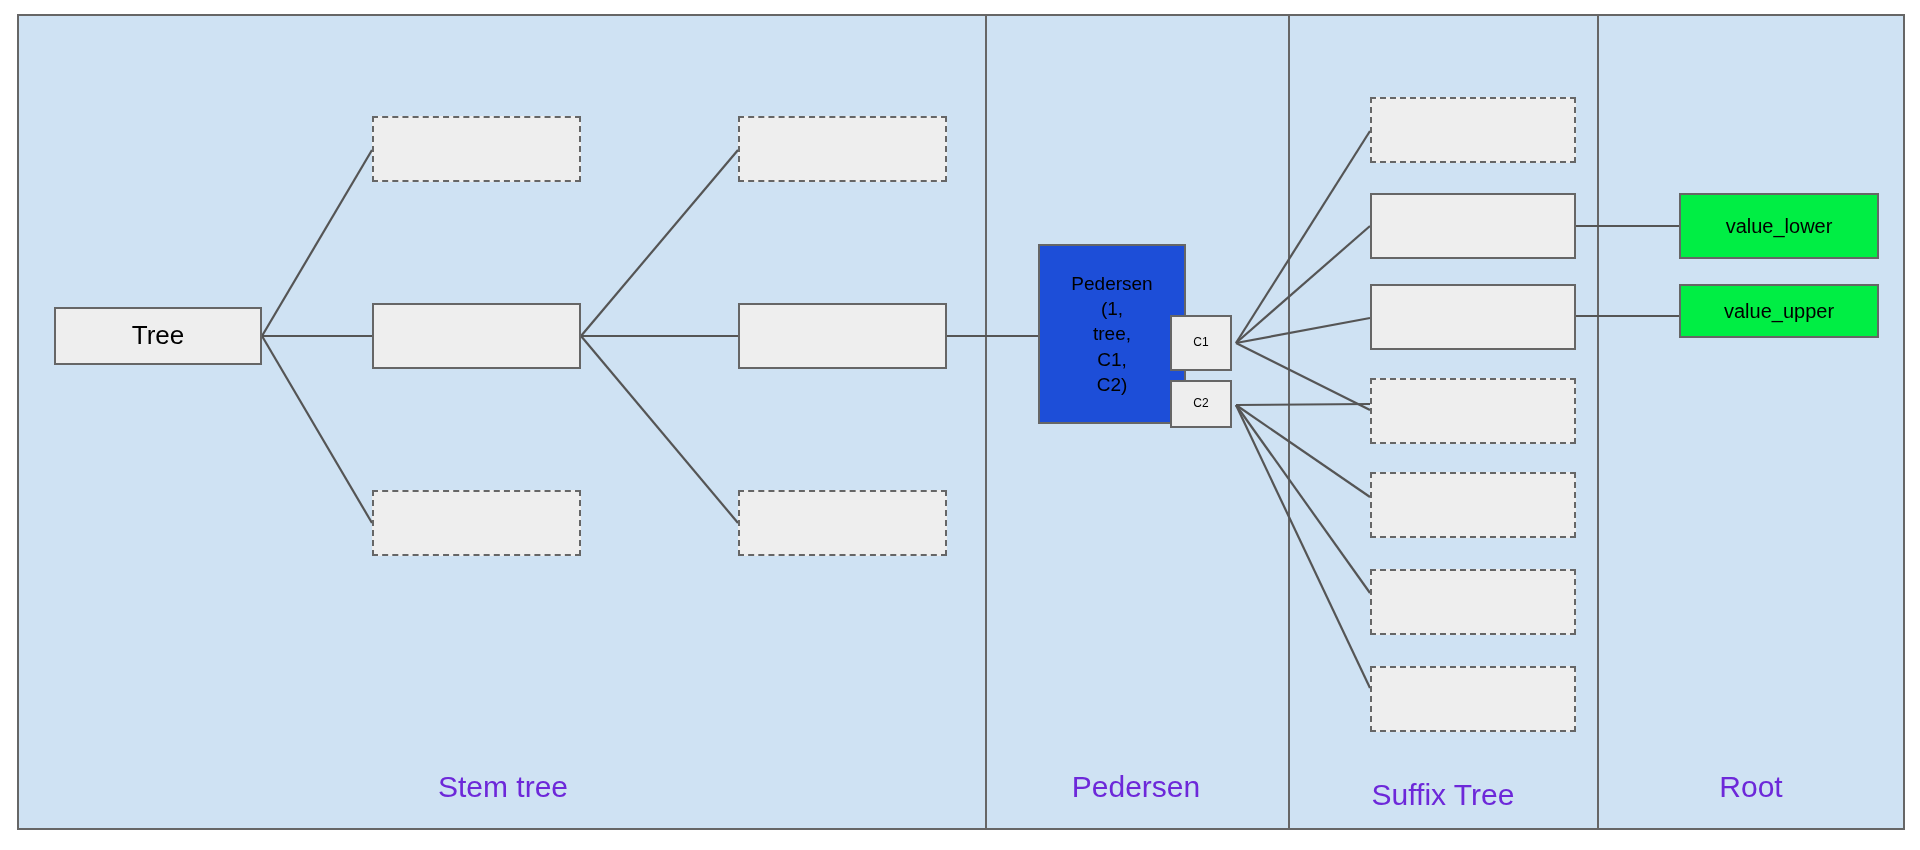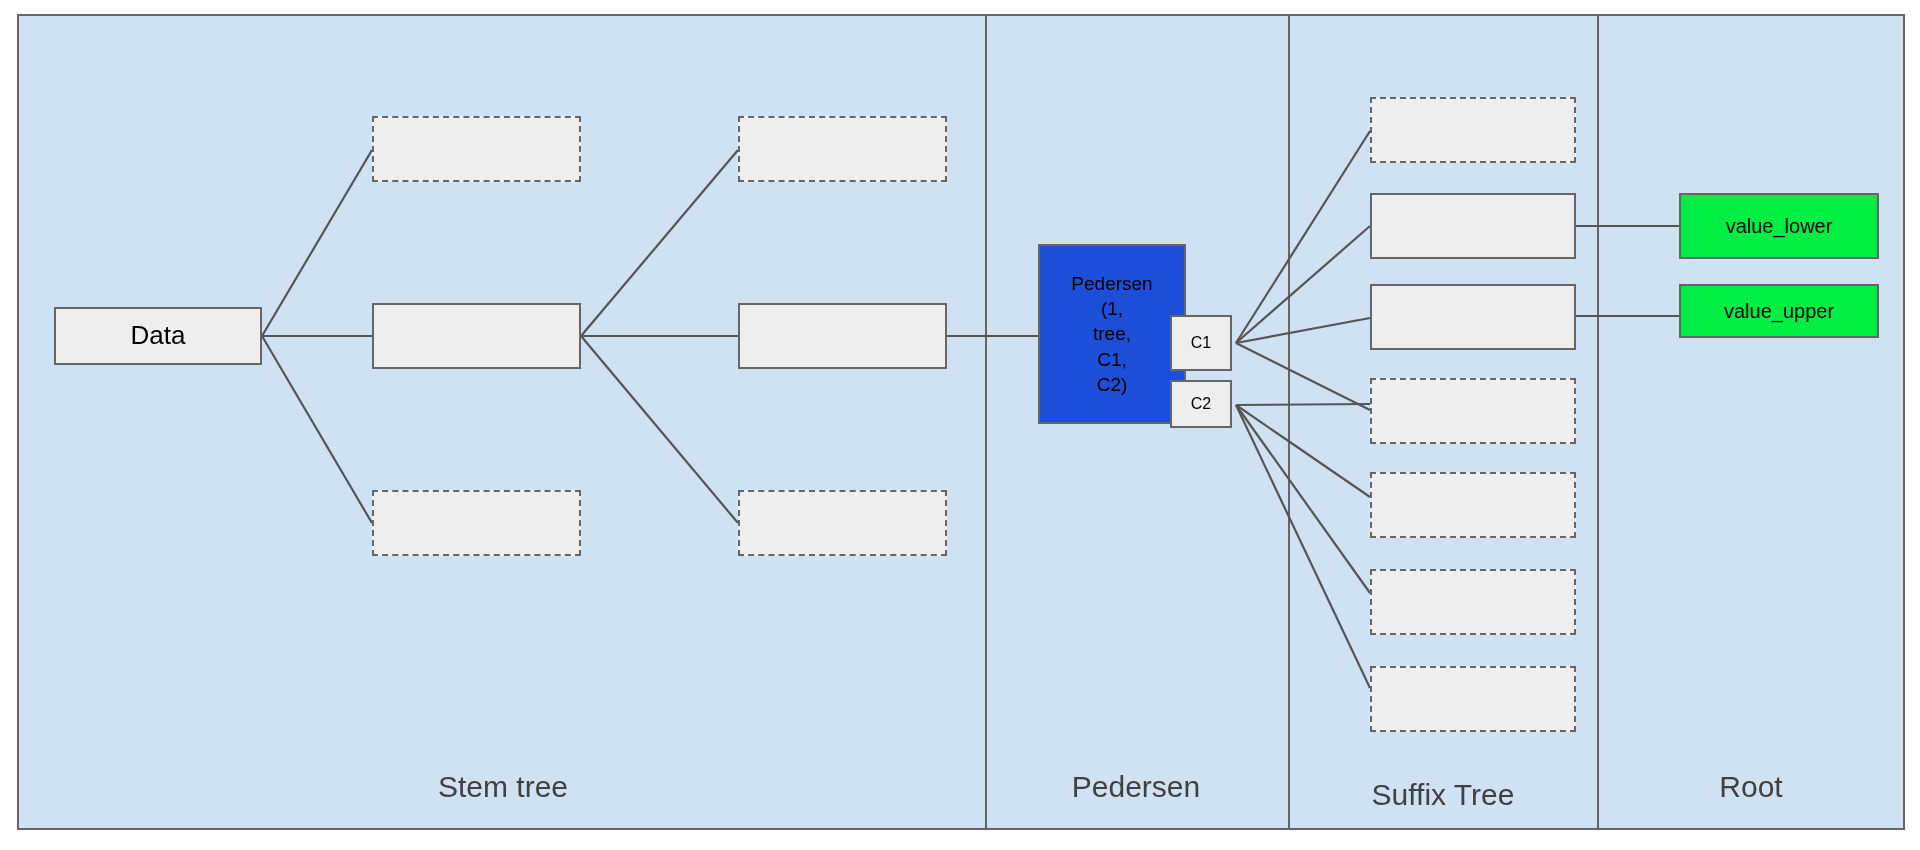"Data" span { text: Data -> Tree }
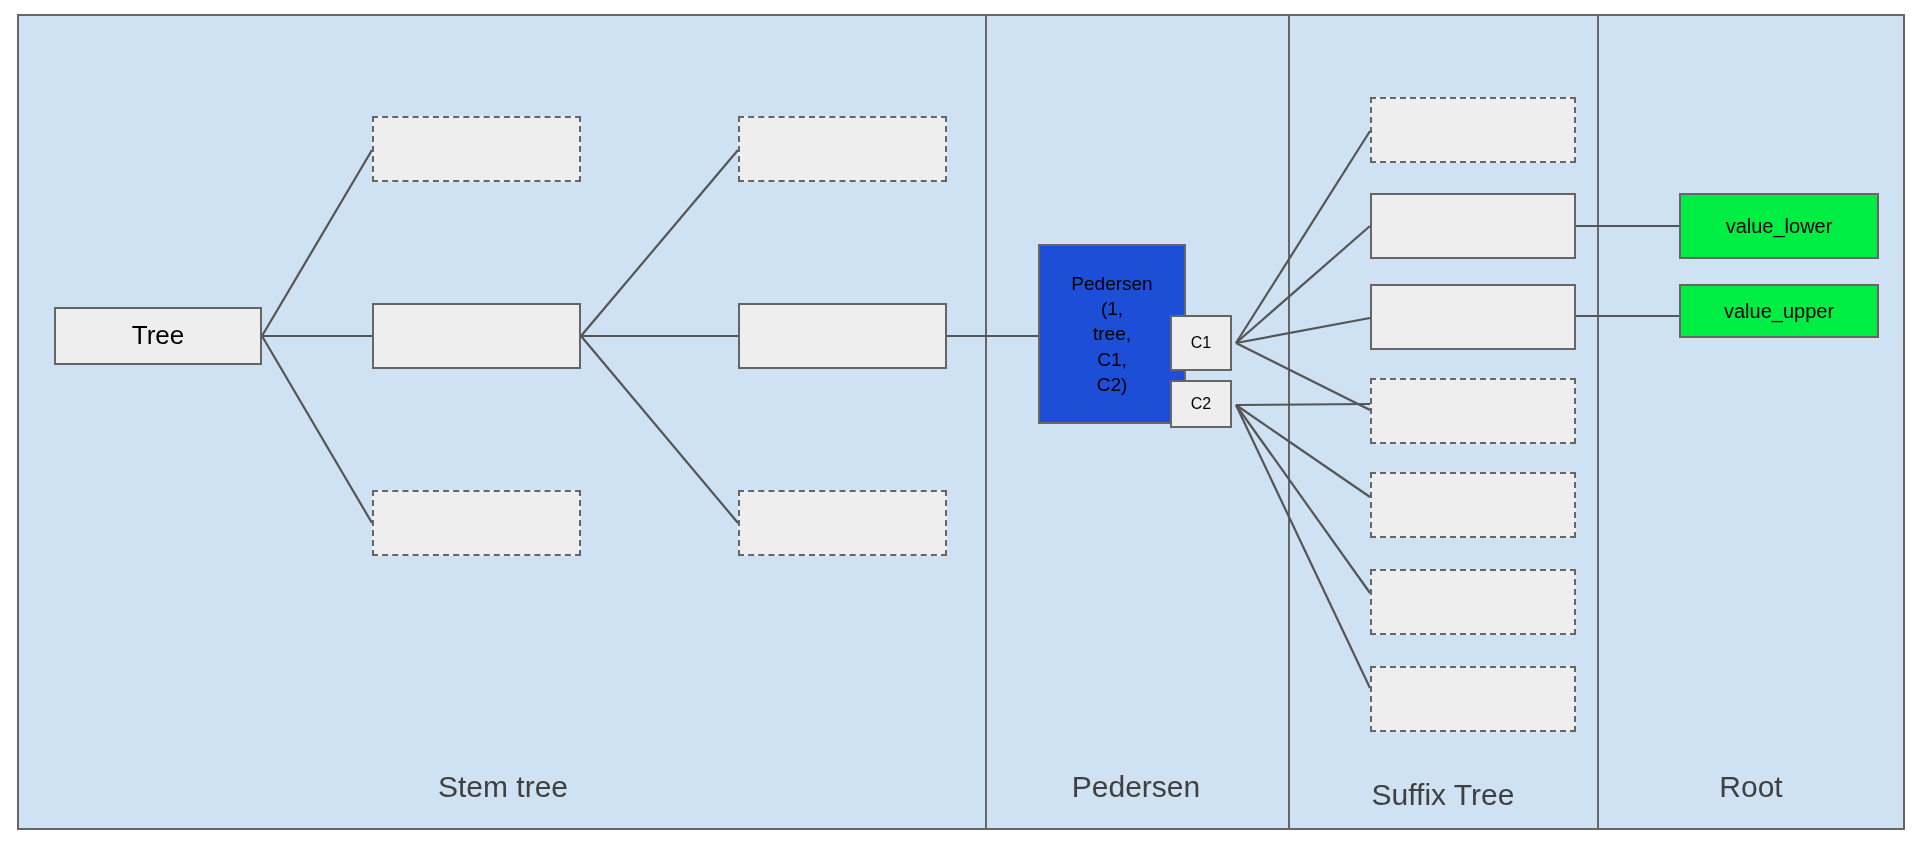"C1" .node.commit { font-size: 16px -> 12px }
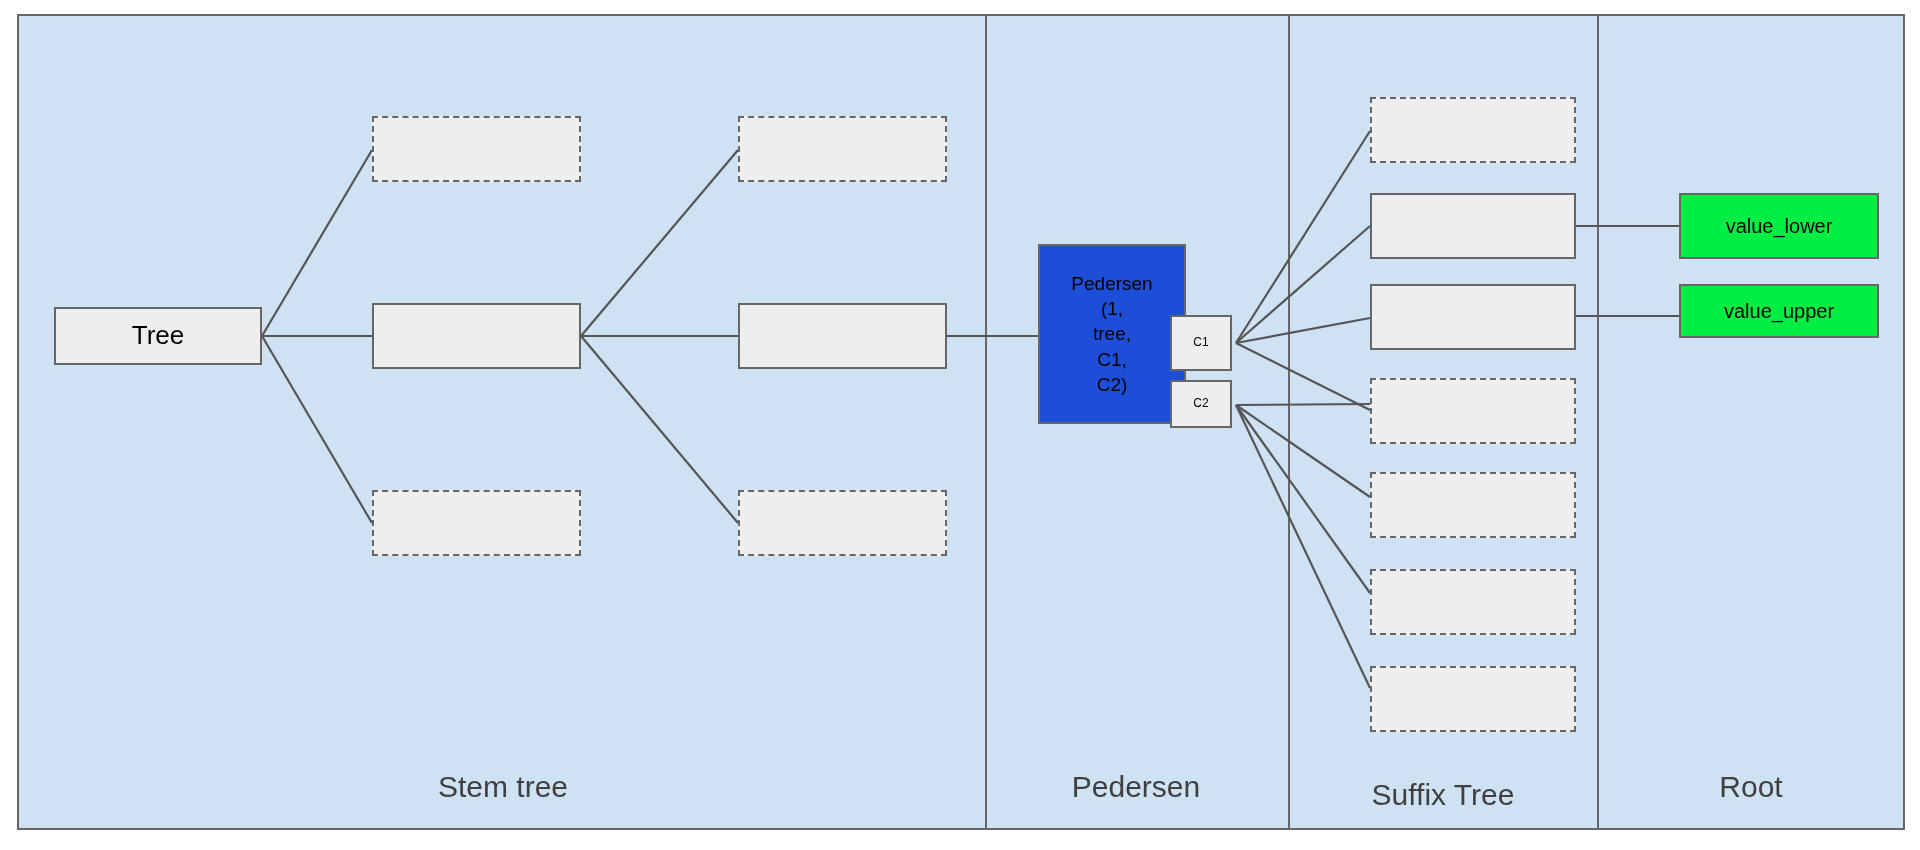"Stem tree" .panel-label { color: #404040 -> #6d28d9 }
